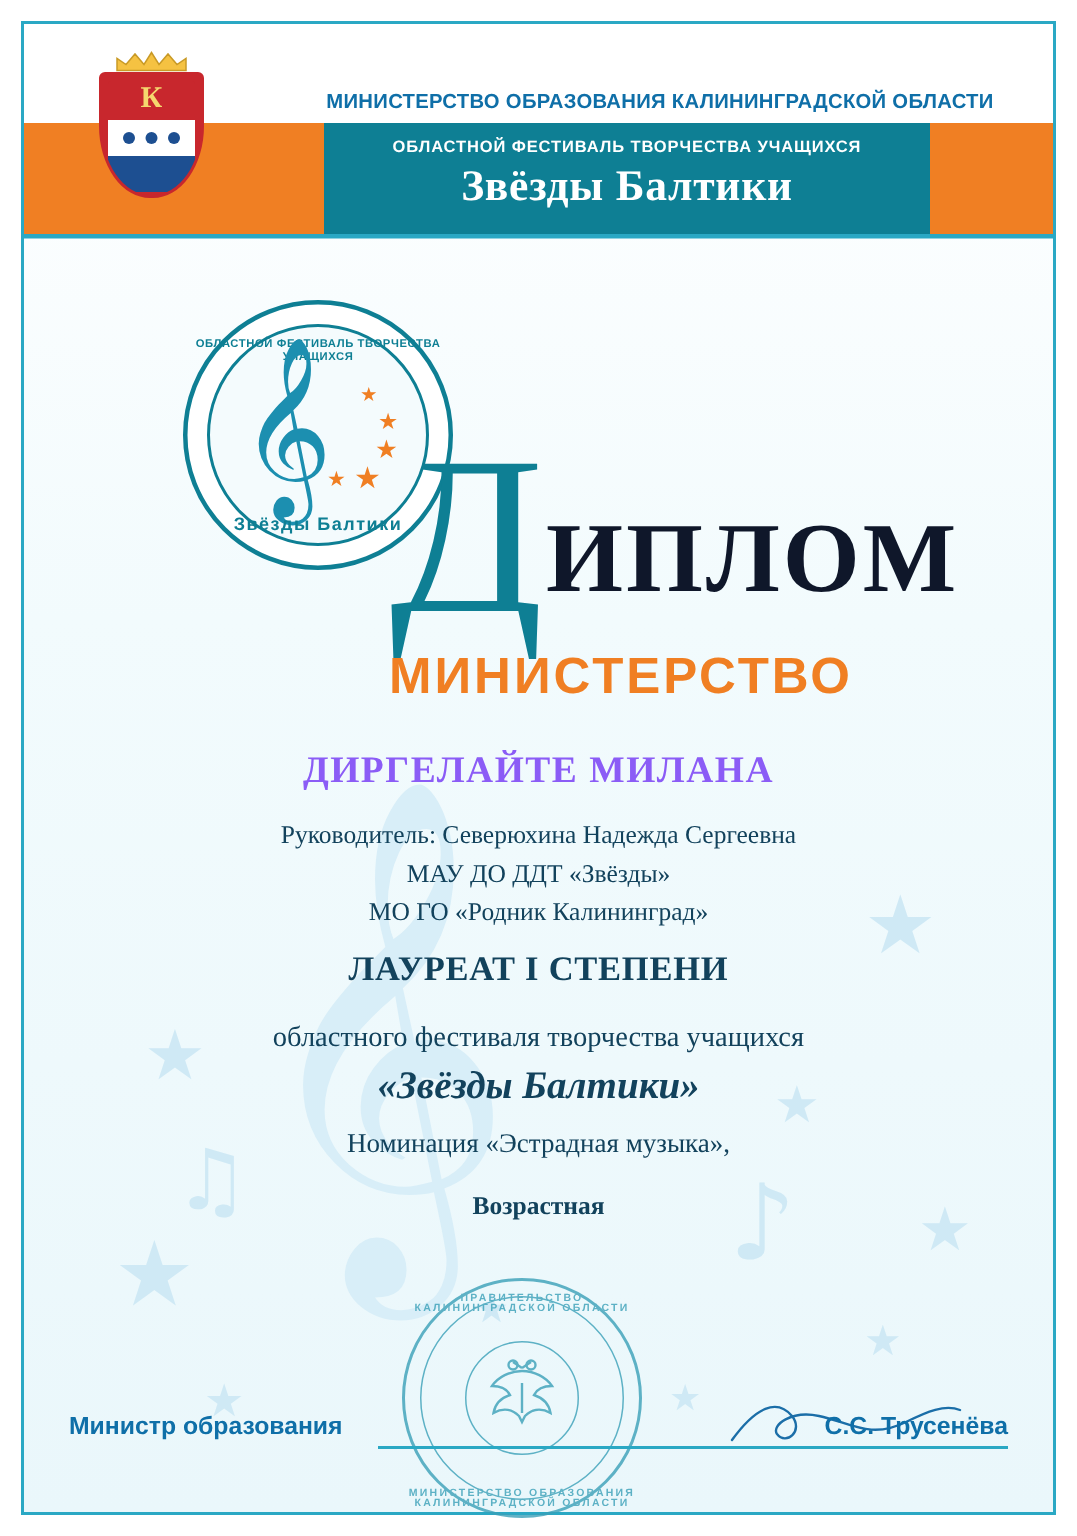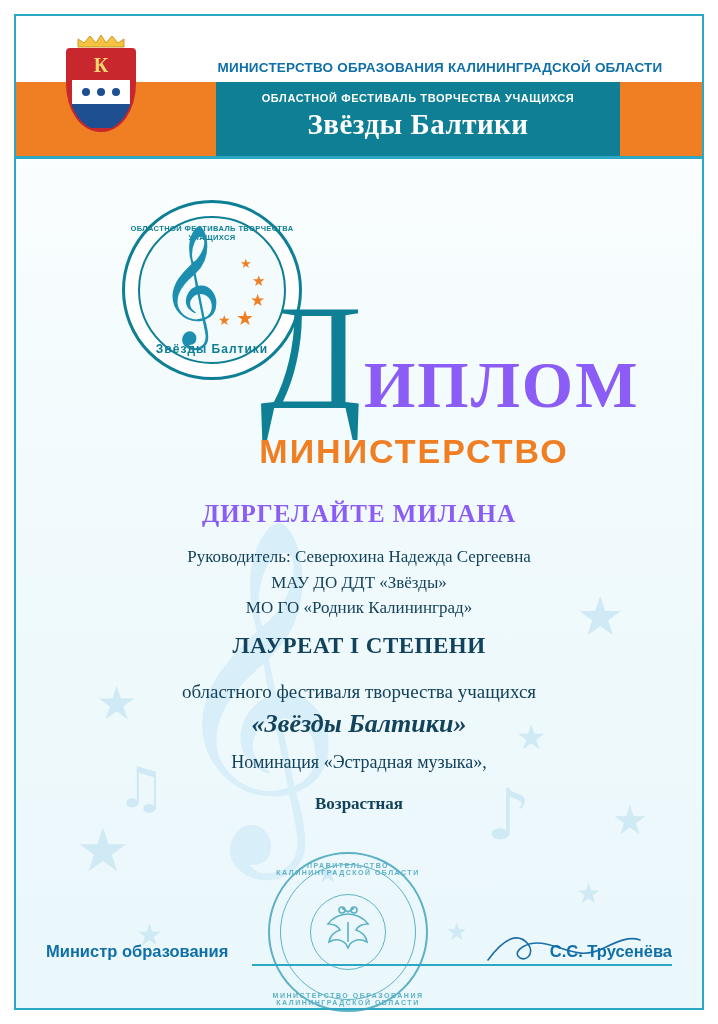"ИПЛОМ" .diplom .rest { color: #8b5cf6 -> #0f172a; top: 52px -> 40px }
